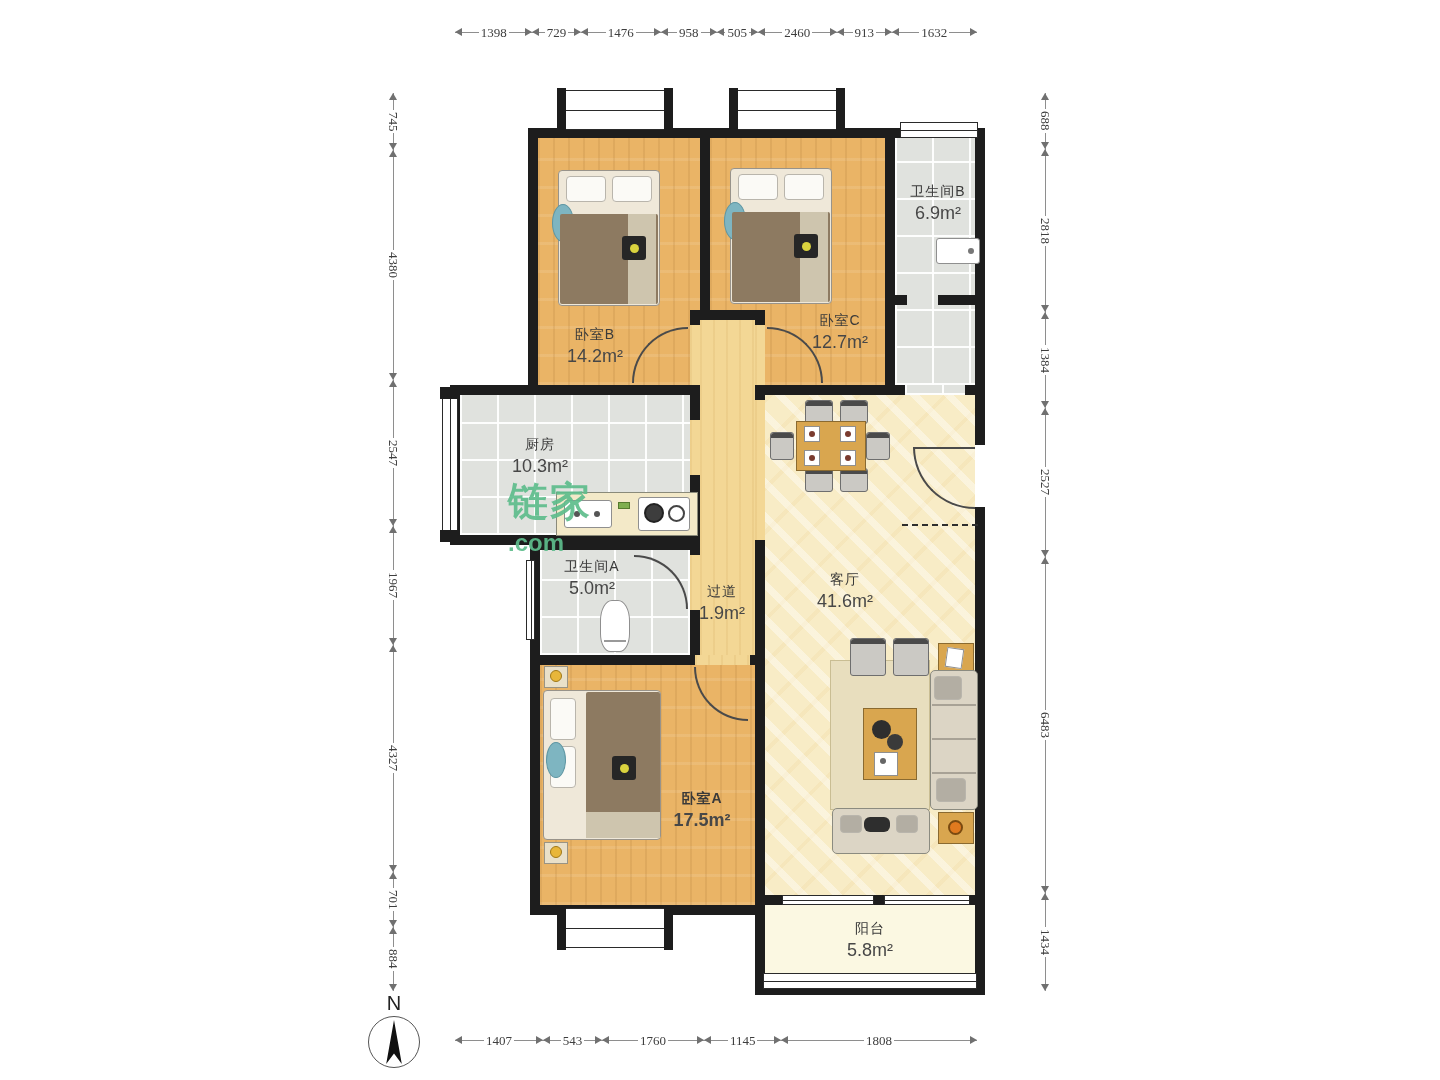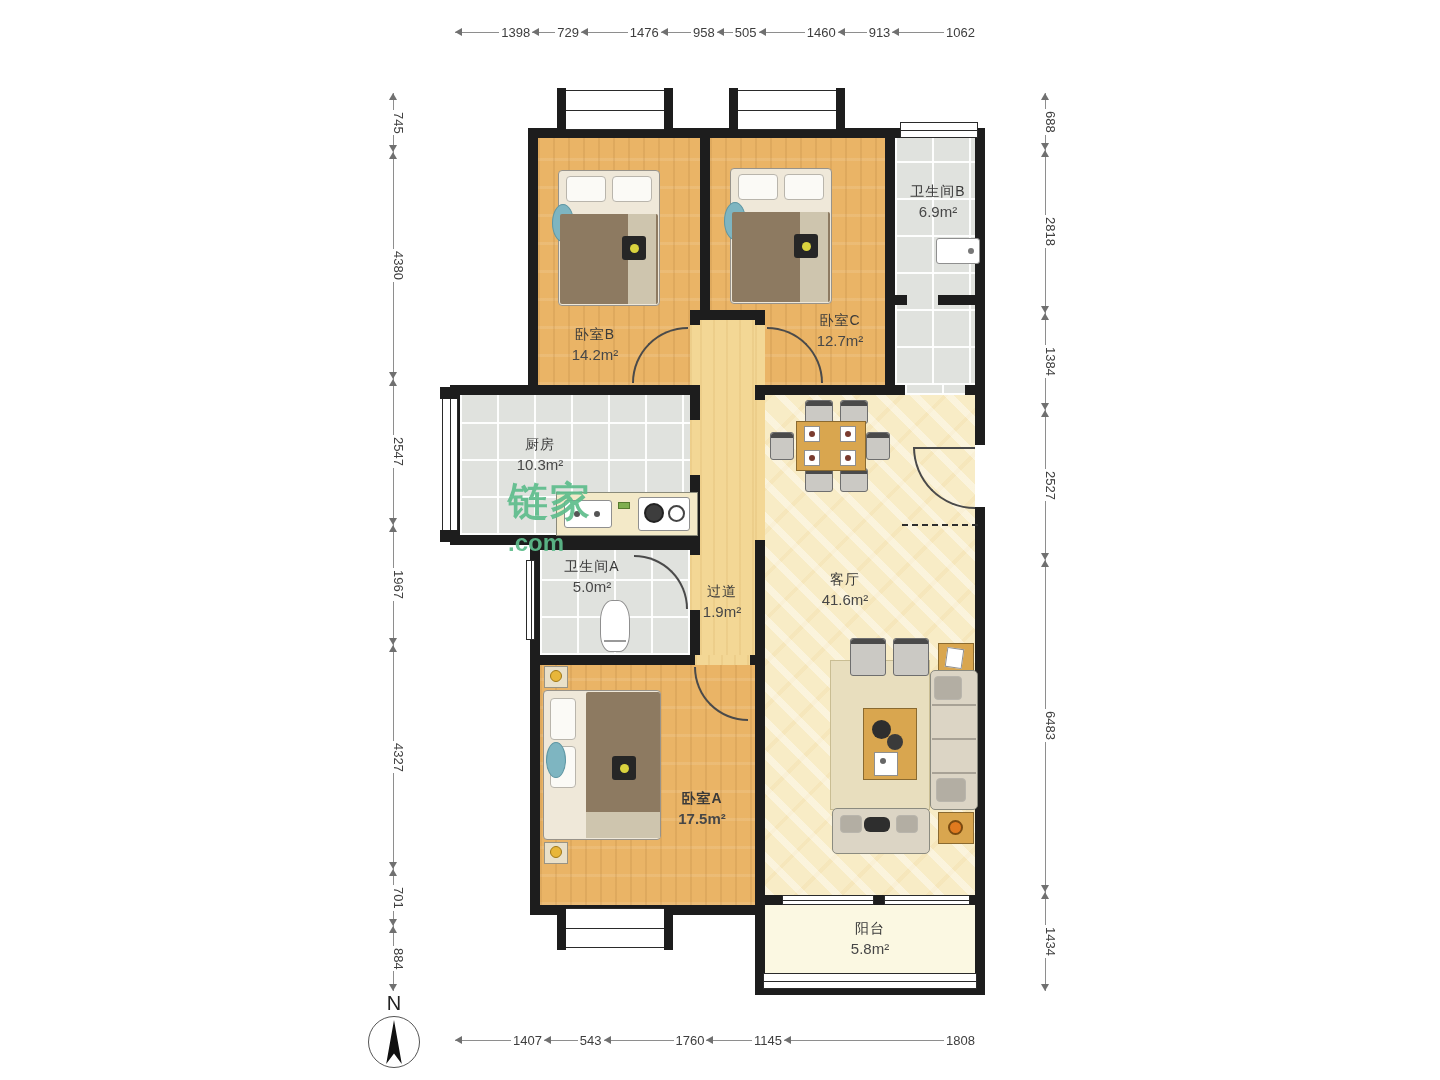"1398" .dseg { font-family: none -> Liberation Serif, serif; justify-content: flex-end -> center }
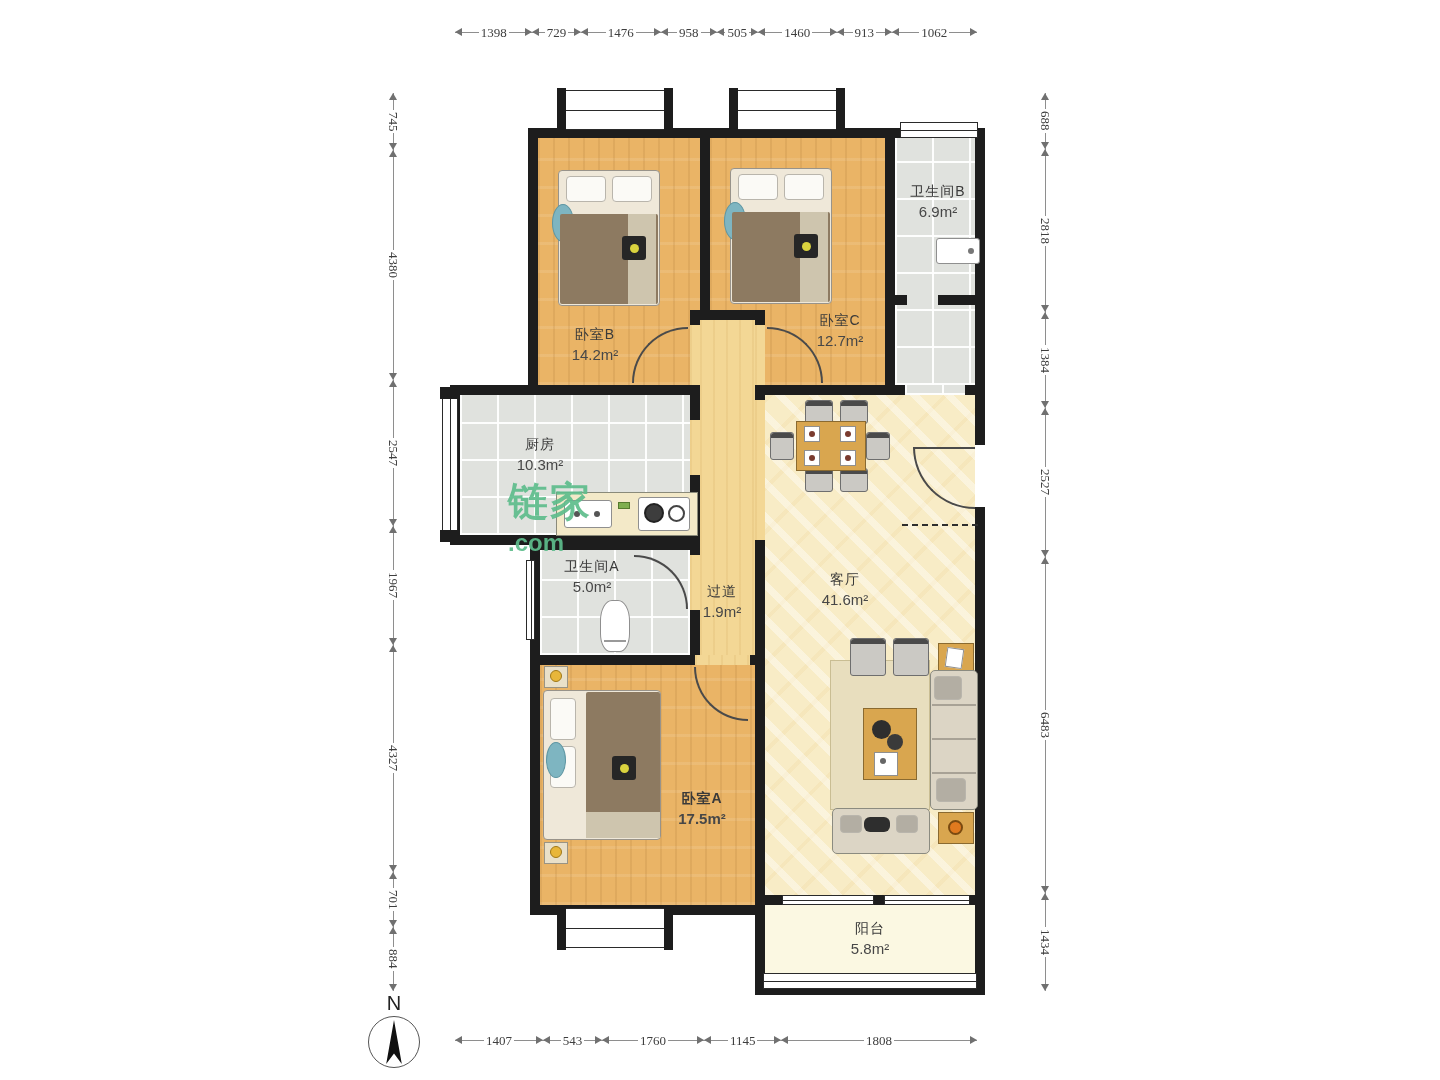"1460" span { text: 1460 -> 2460 }
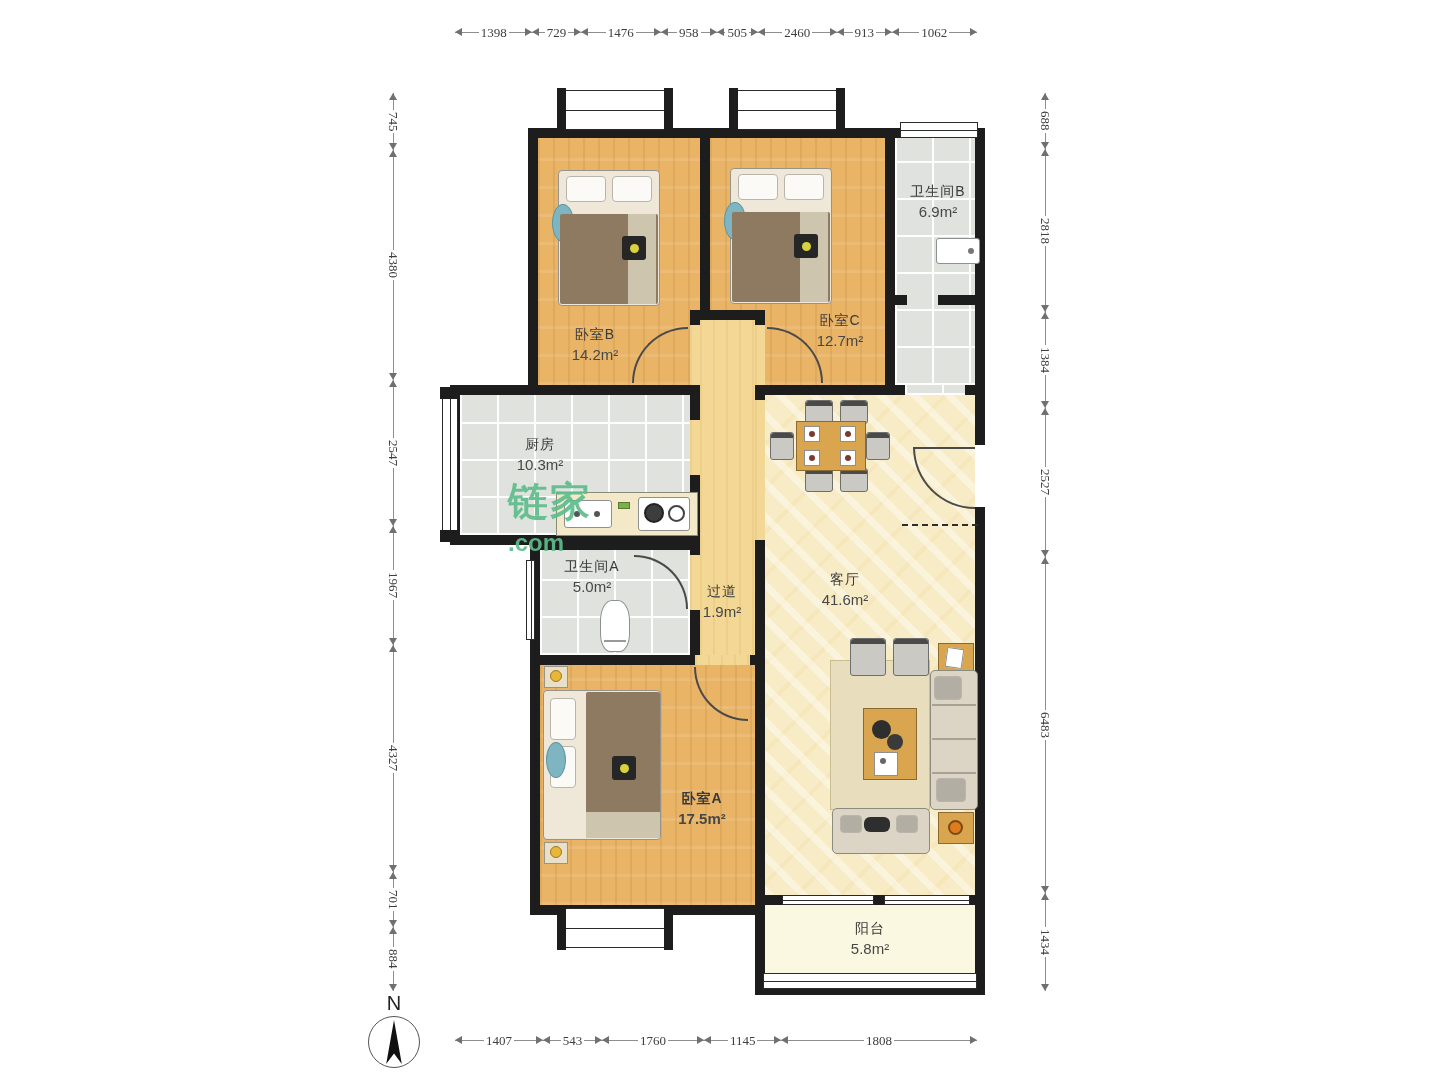"1062" span { text: 1062 -> 1632 }
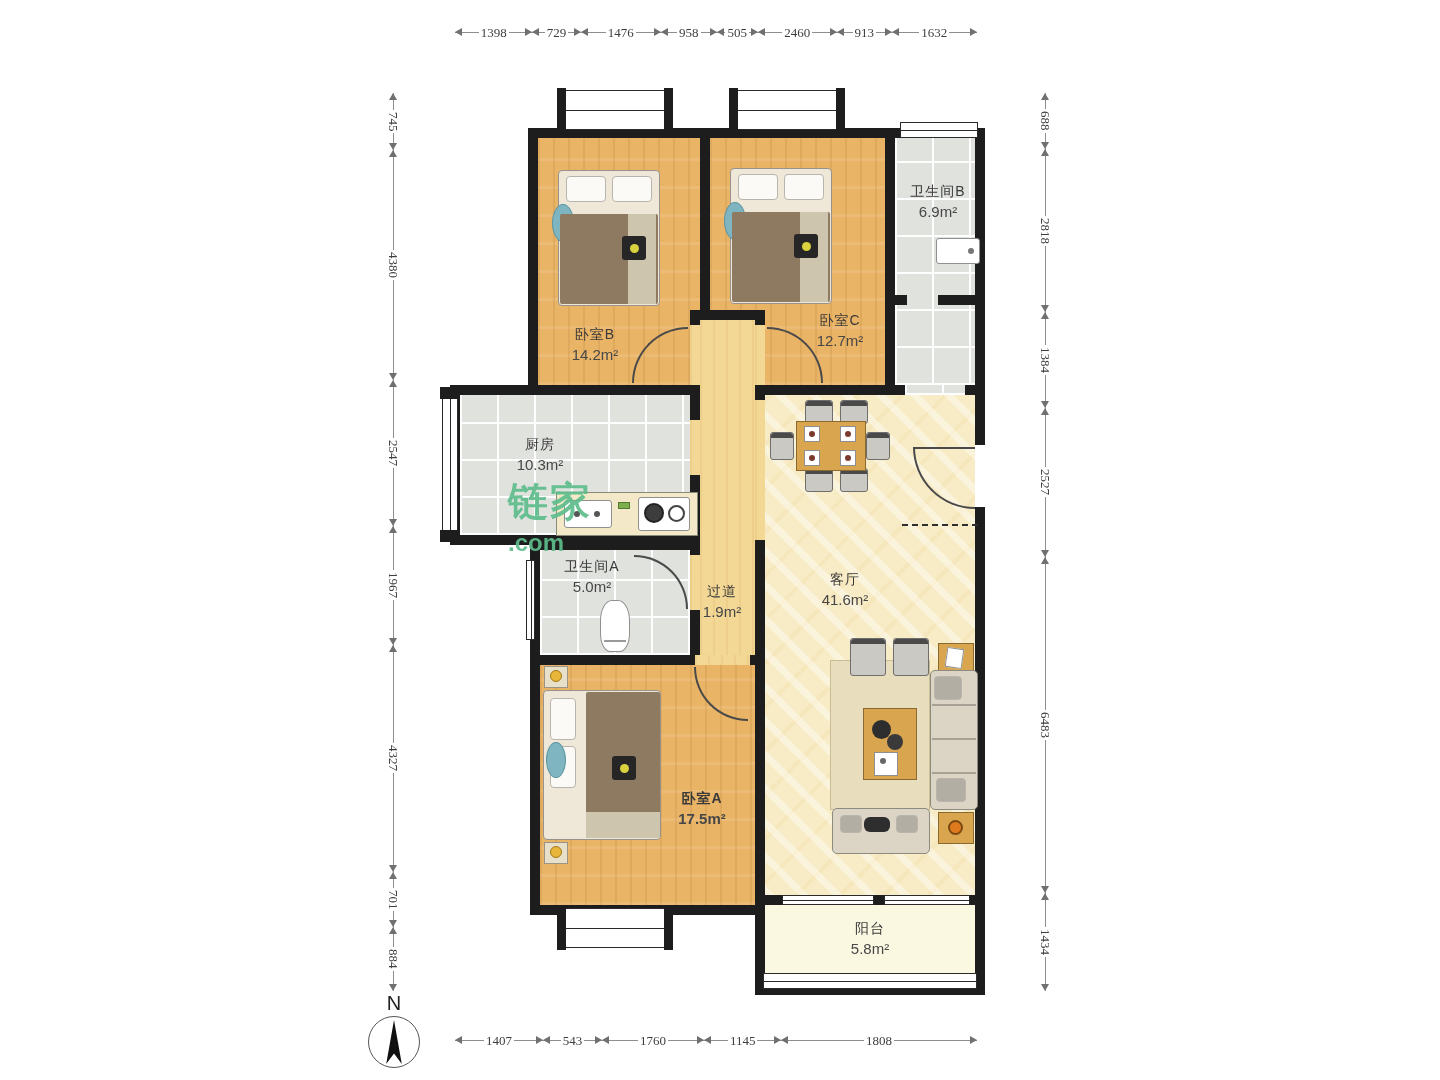"6.9m²" .rarea { font-size: 15px -> 18px }
